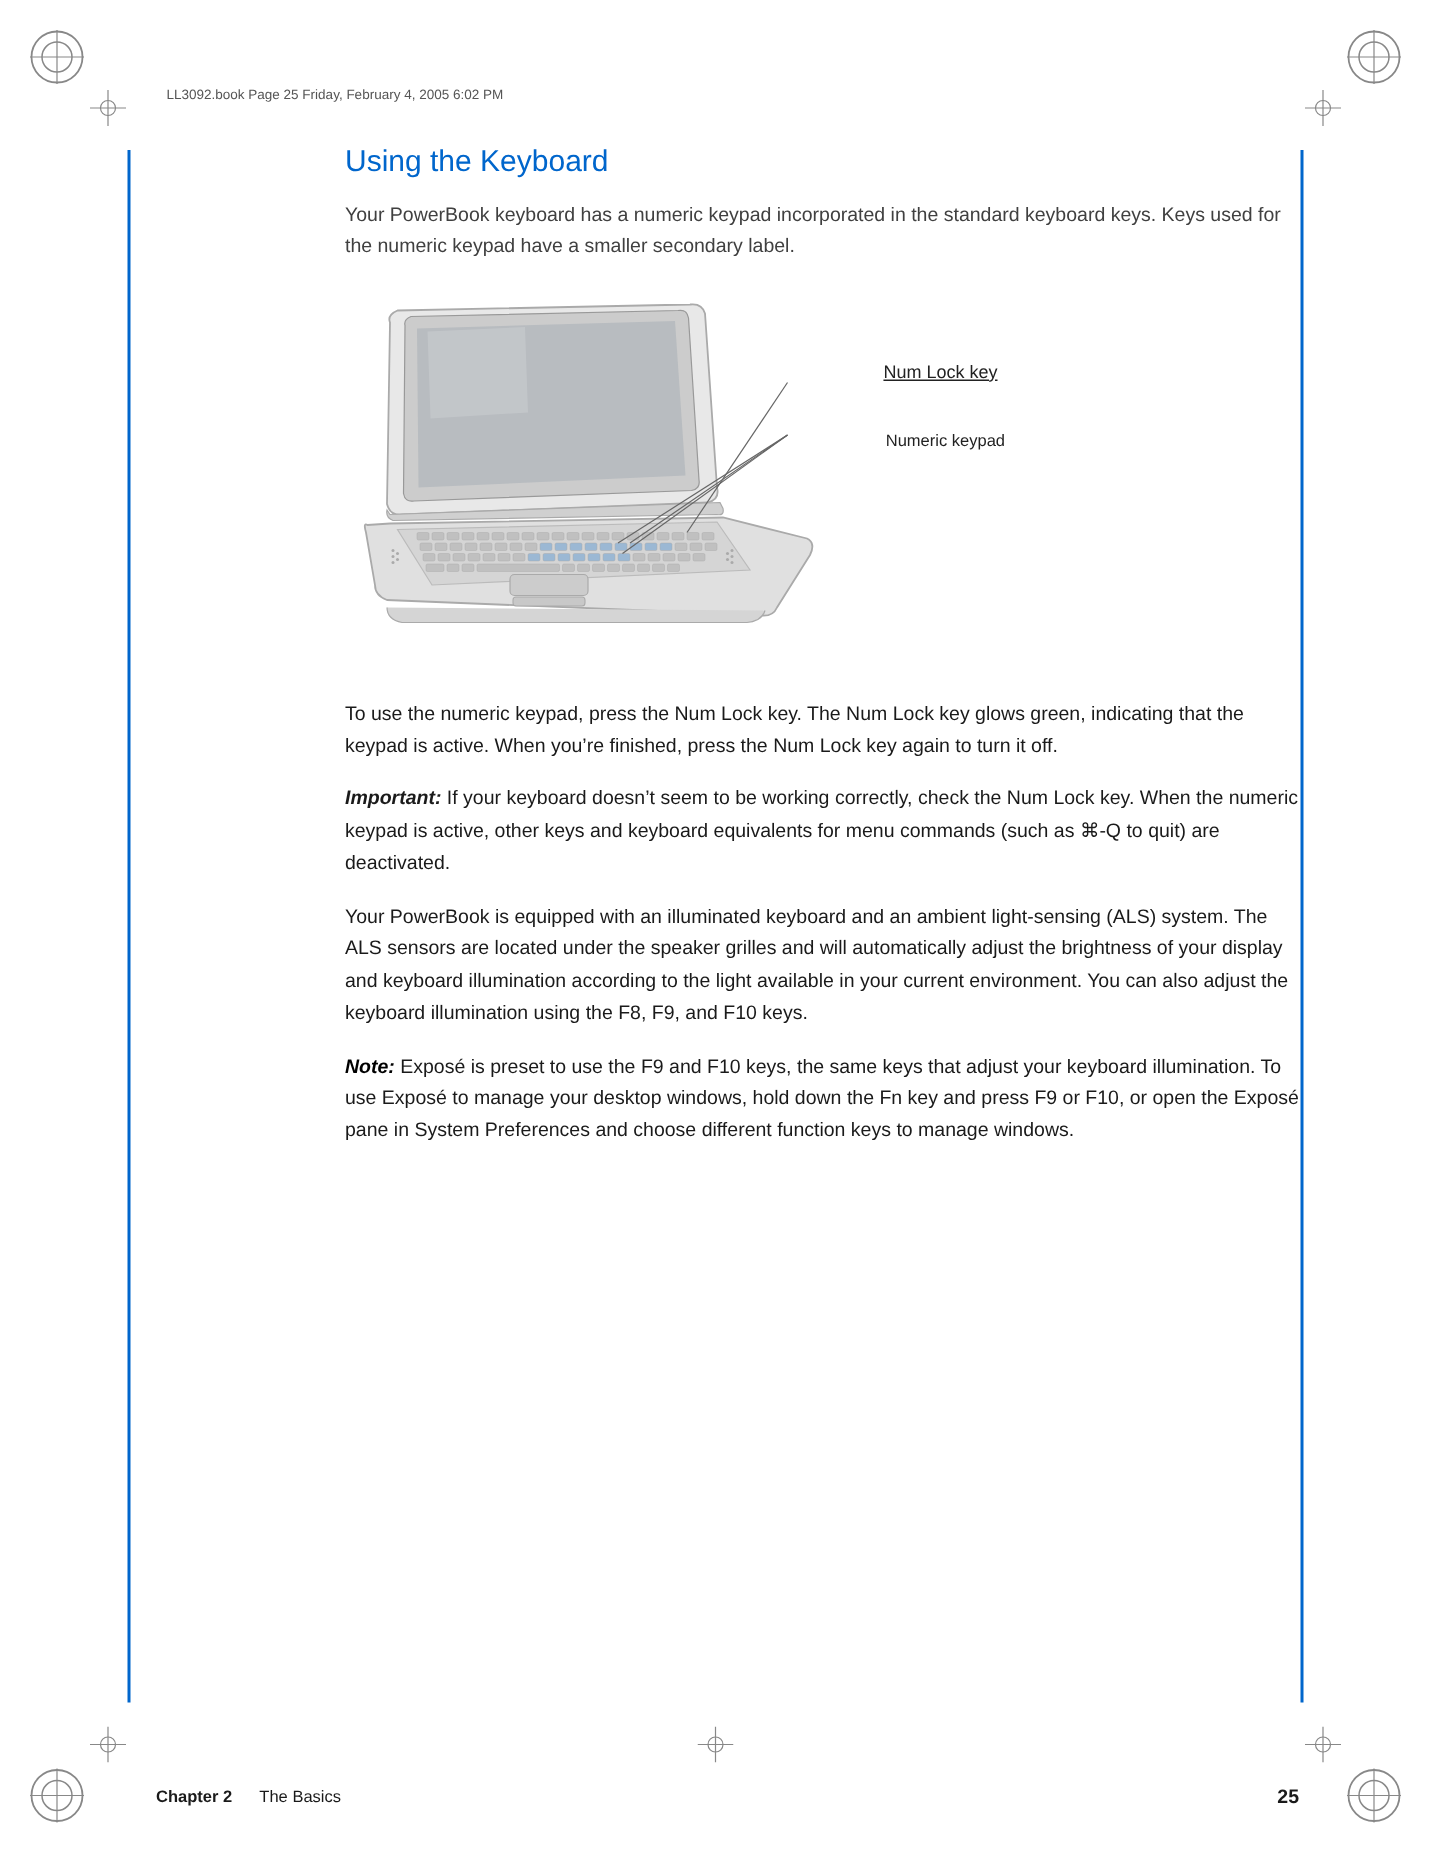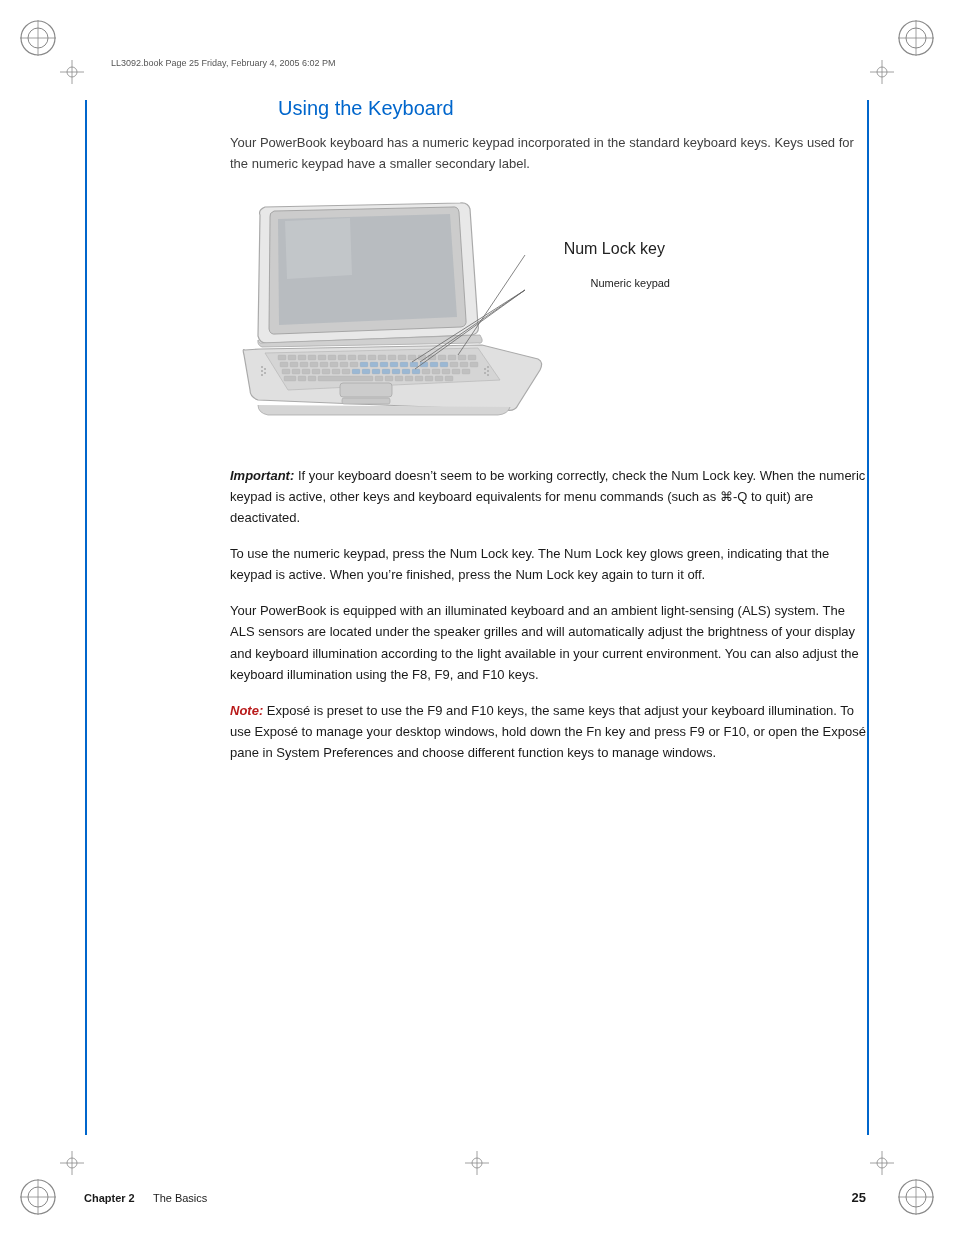"Using the Keyboard" .section-title { margin-left: 48px -> none }
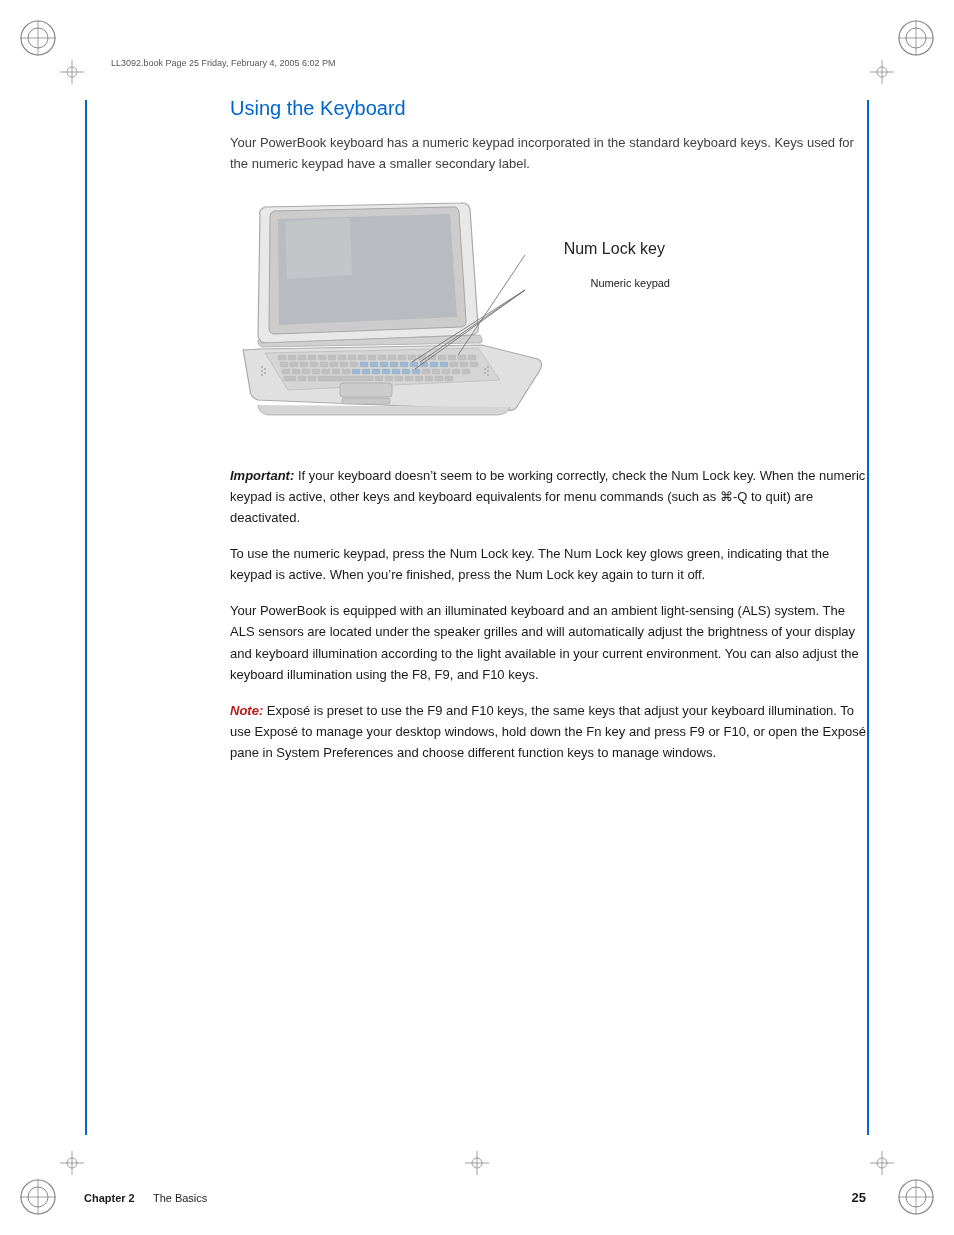"Num Lock key" span { font-size: 16px -> 12px; text-decoration: none -> underline }
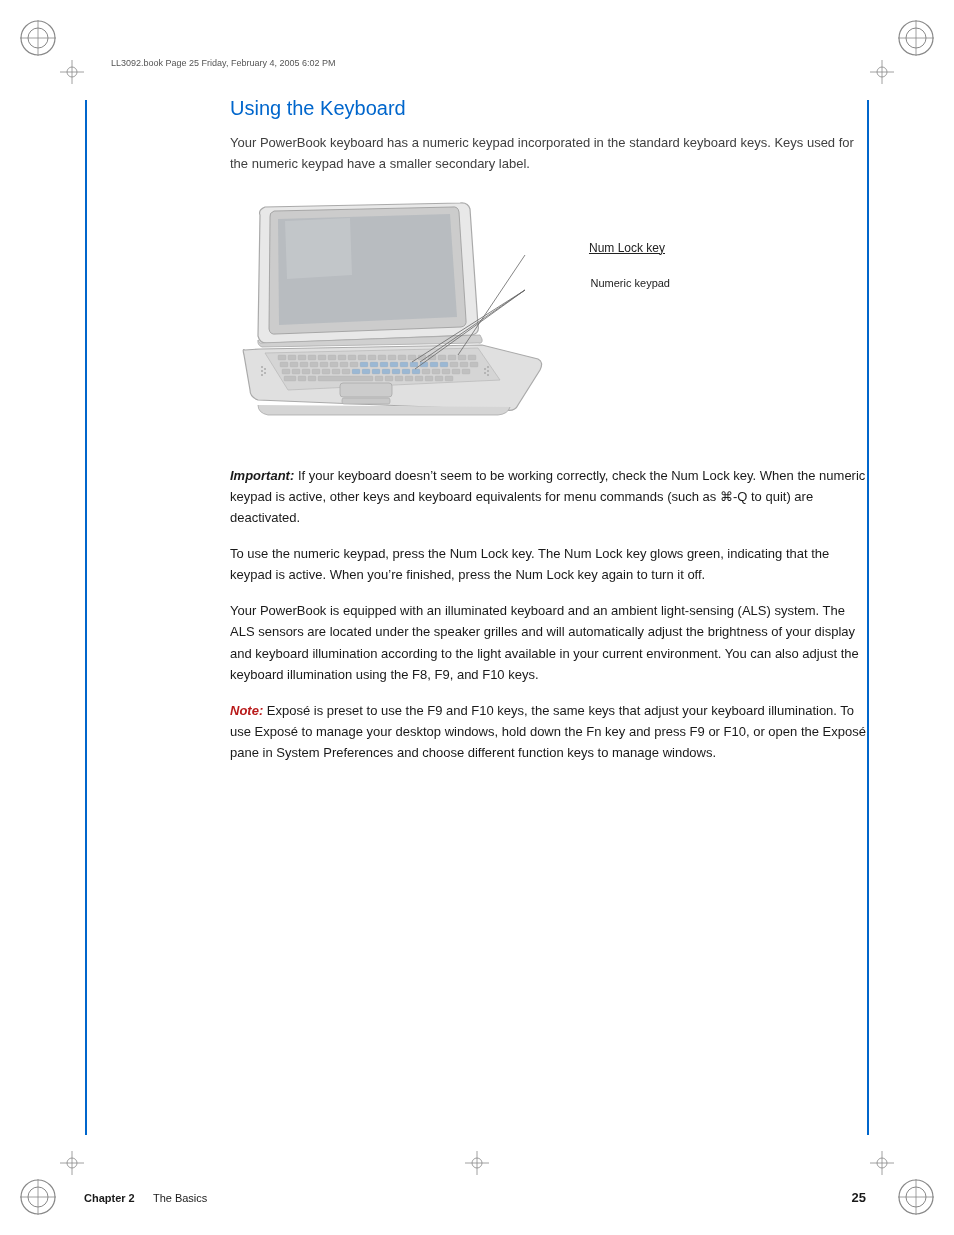"Numeric keypad" div { top: 80px -> 90px }
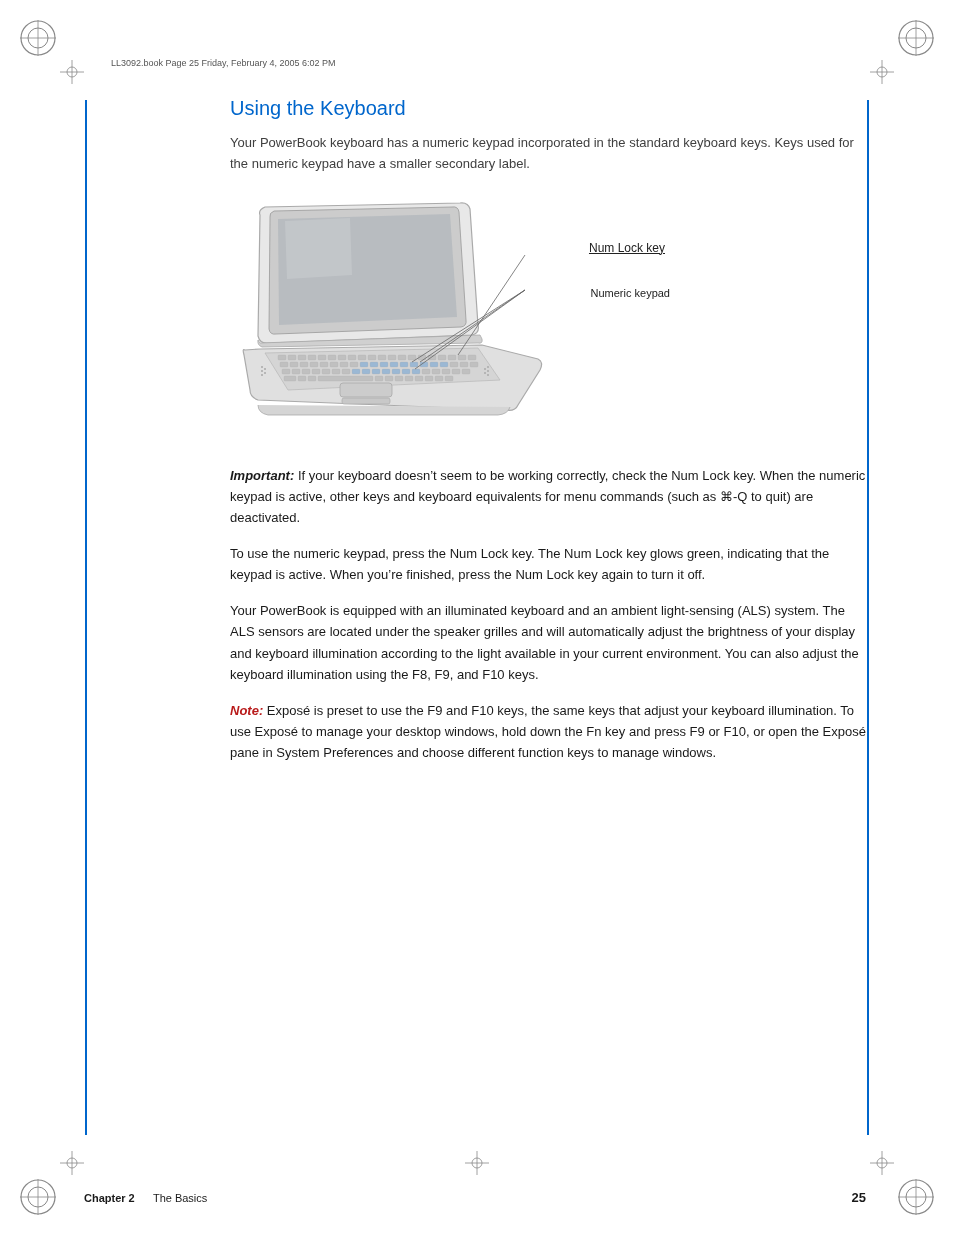"Important: If your keyboard doesn’t" p.body-para { order: before "To use the numeric keypad," -> after "To use the numeric keypad," }
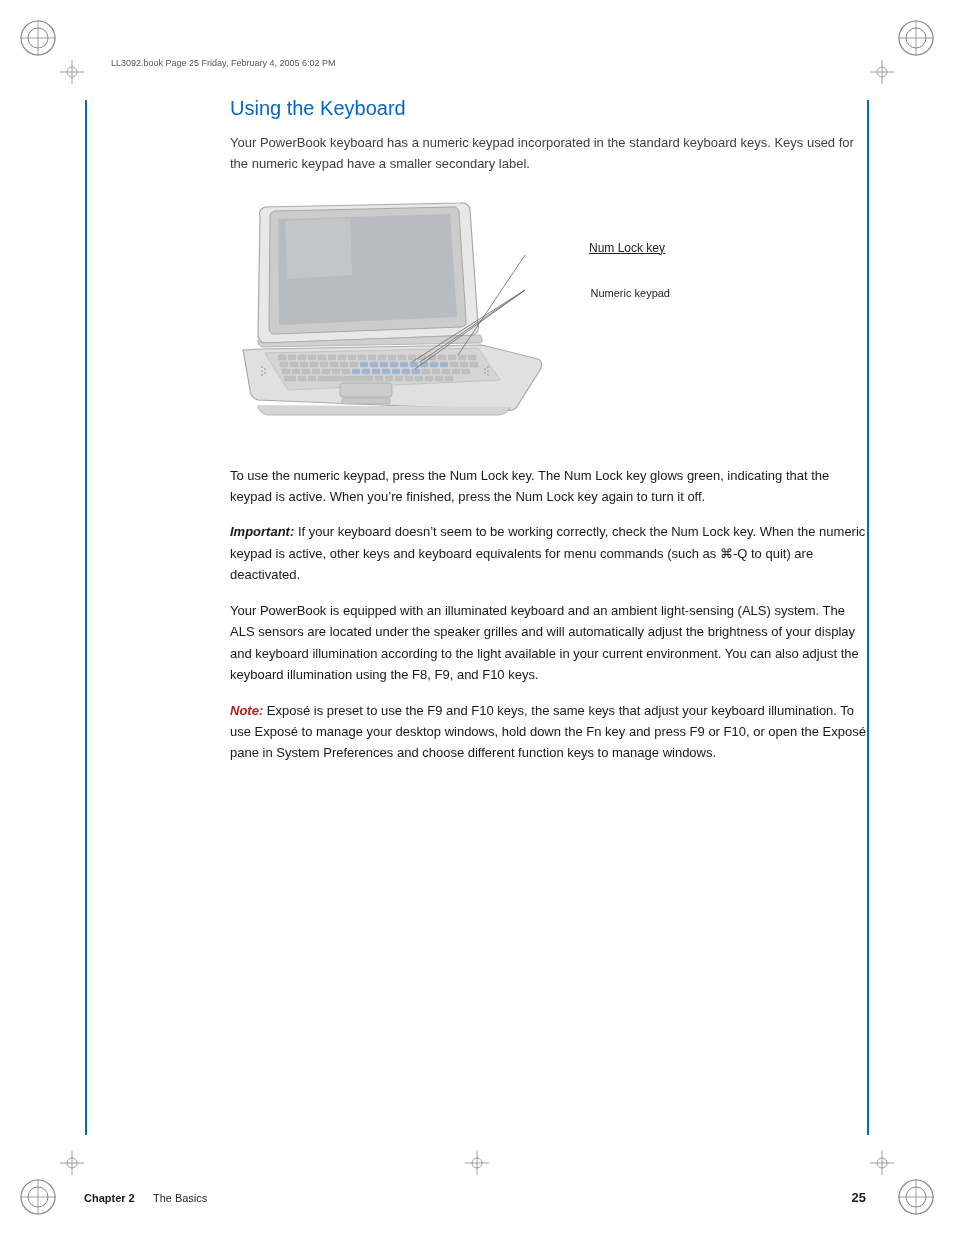"Note:" .note-label { color: #b91c1c -> #000000 }
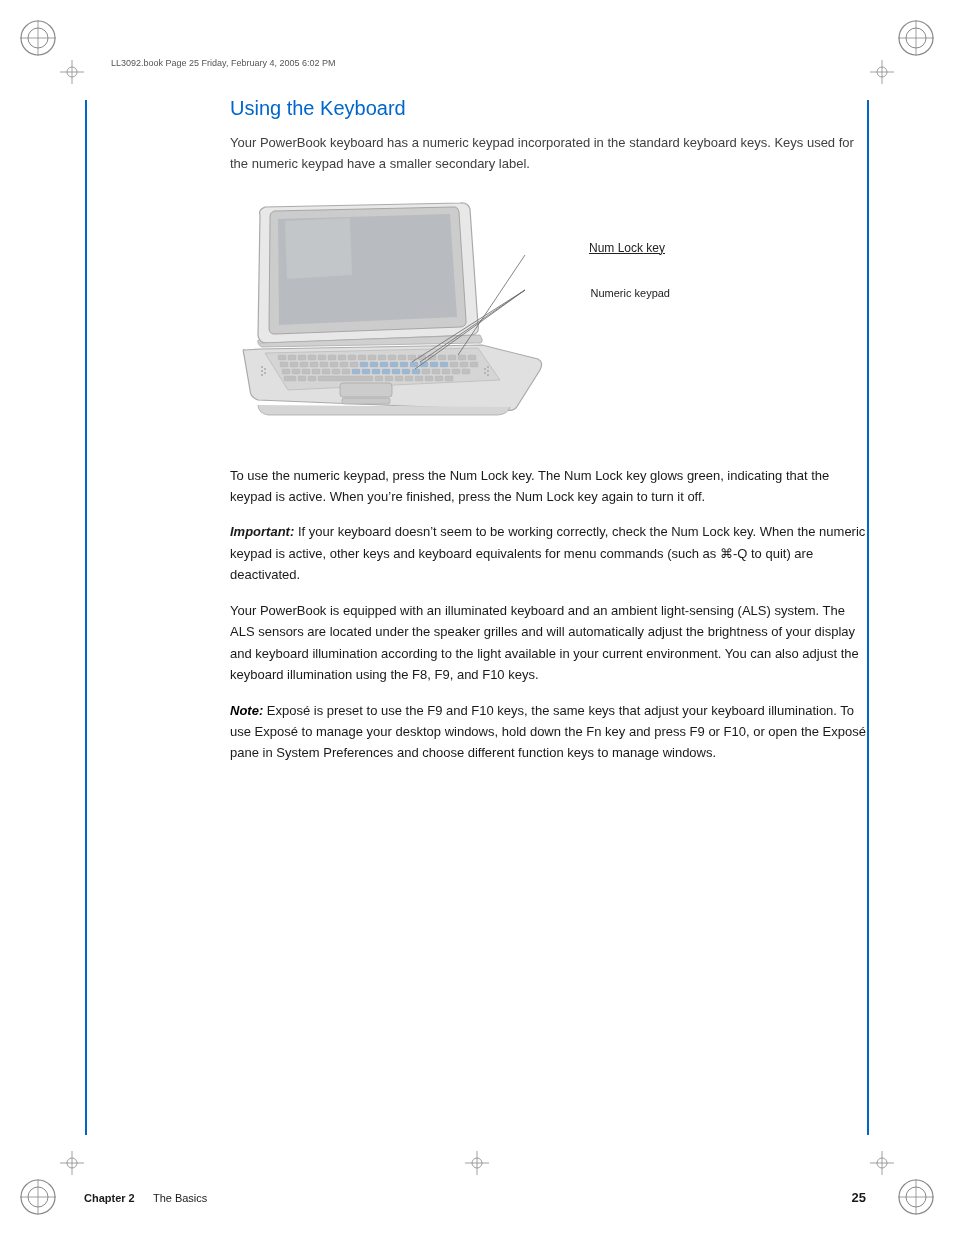"Chapter 2 The Basics" .page-footer { left: 84px -> 104px }
